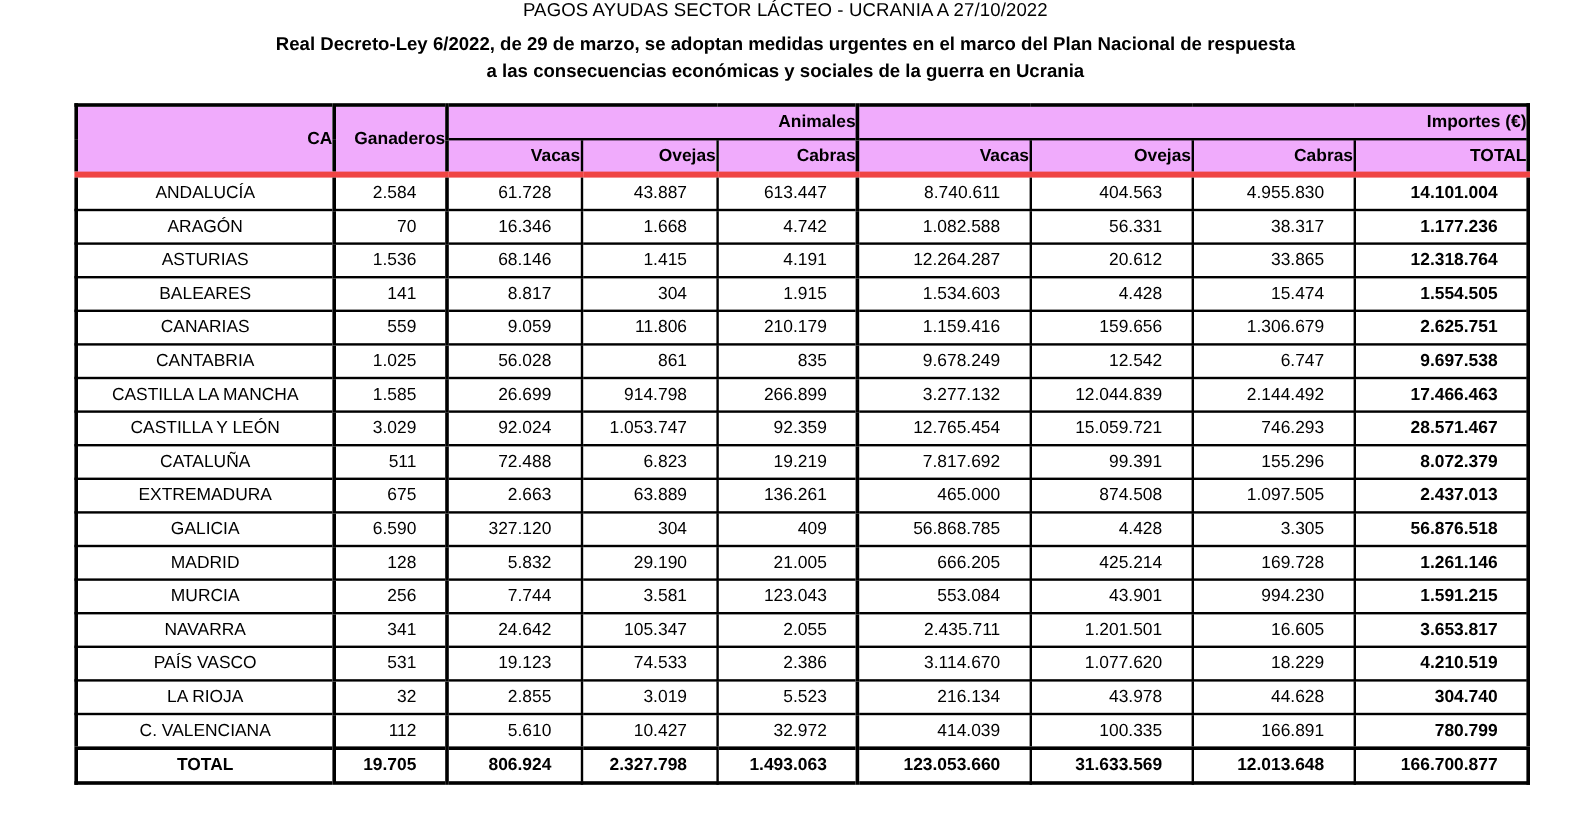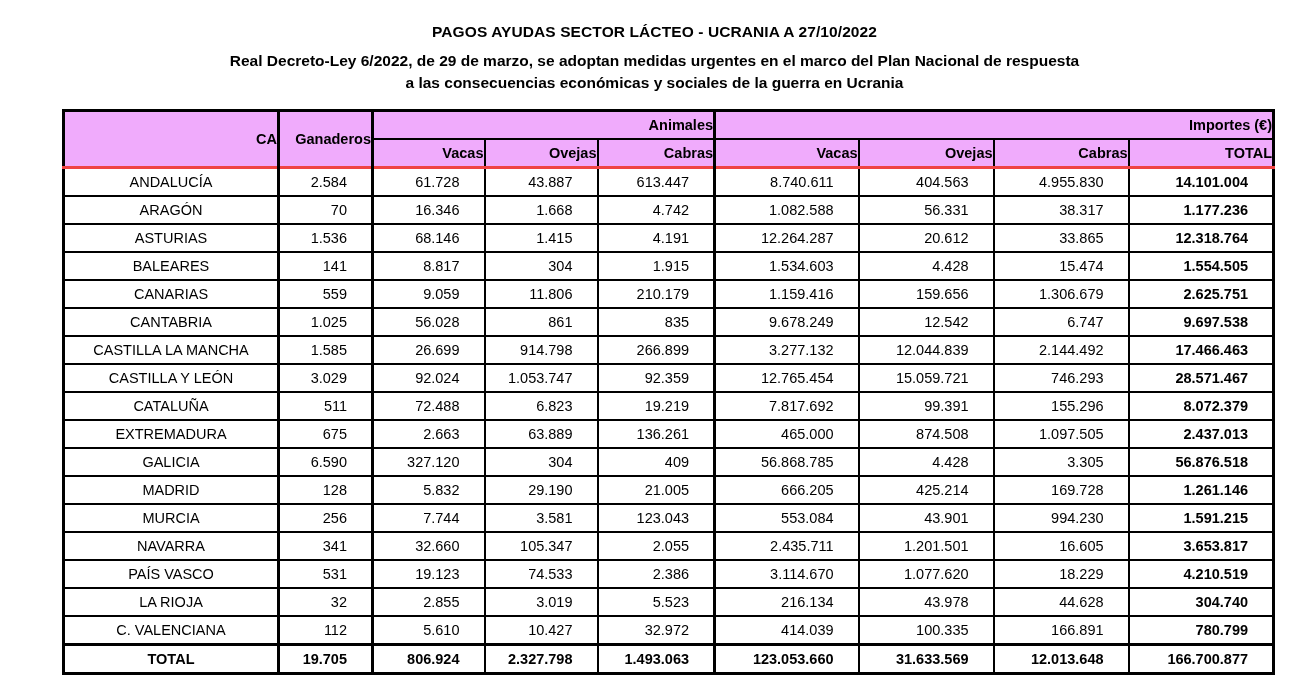"PAGOS AYUDAS SECTOR LÁCTEO -" .doc-title { font-weight: bold -> normal; padding-top: 23px -> none }
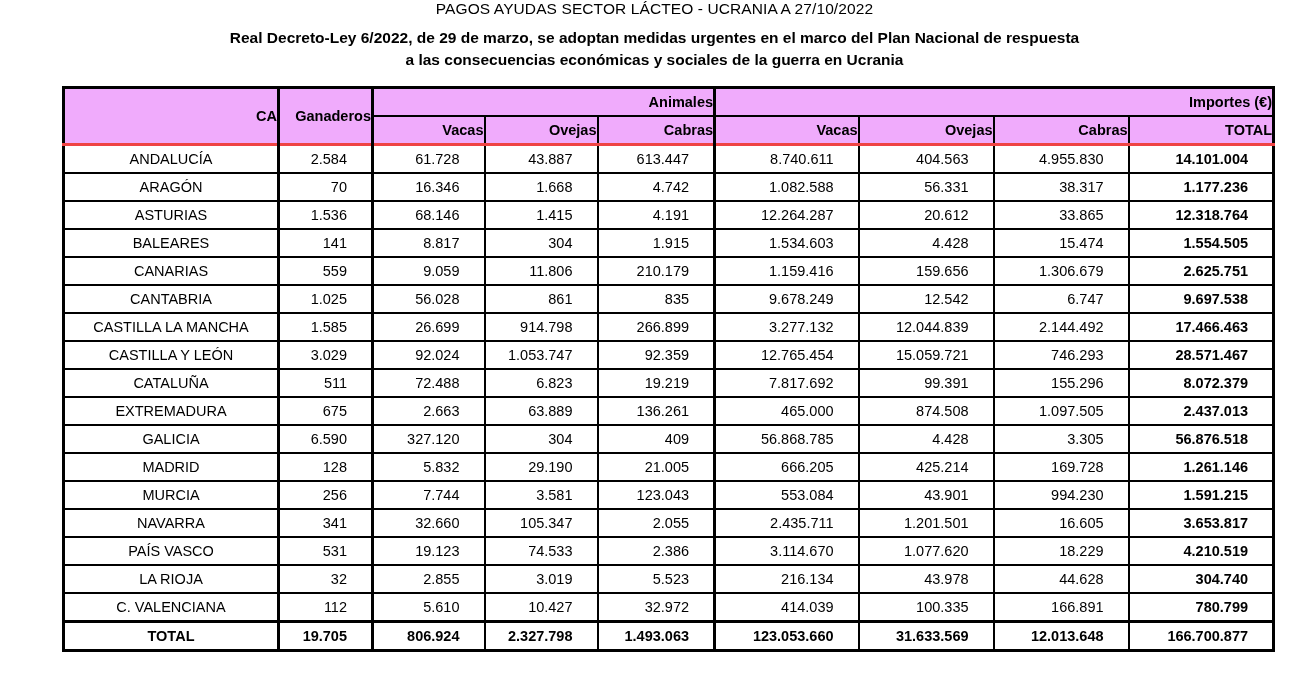"ANDALUCÍA" tbody tr:first-child td { border-top: 3px solid #ef4444 -> 5px solid #ef4444 }
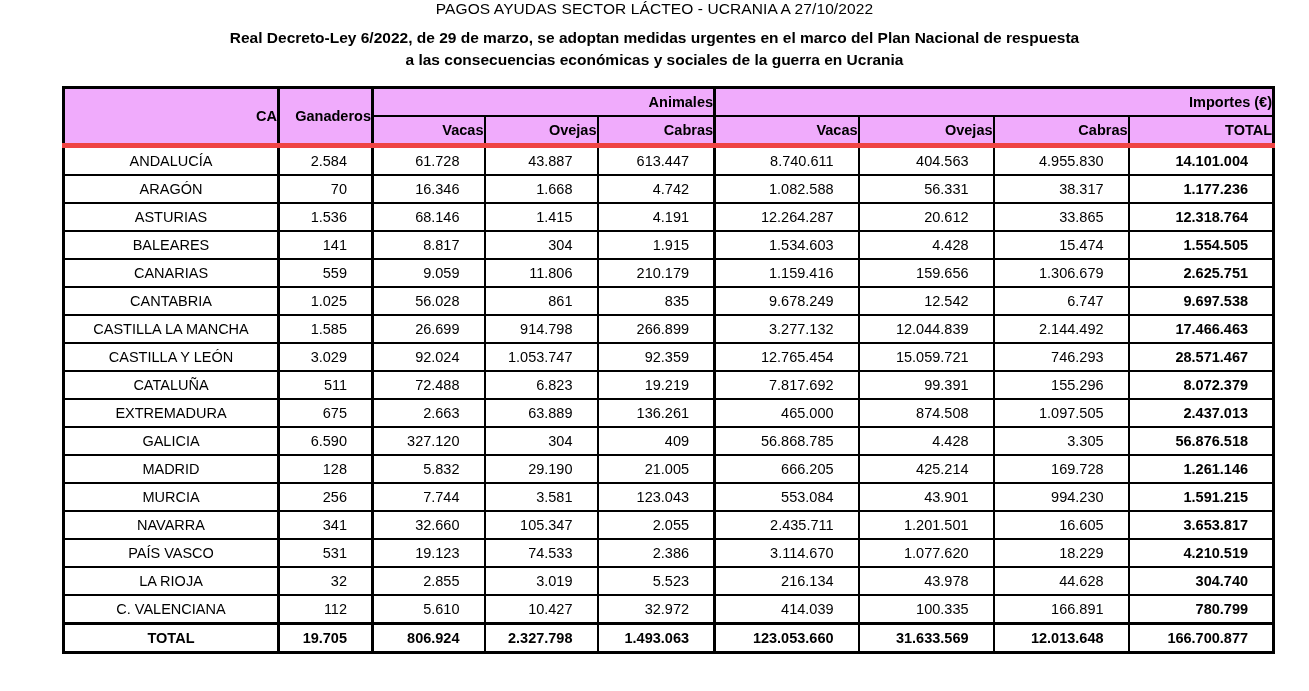"32.660" td.num-cell { text: 32.660 -> 24.642 }
